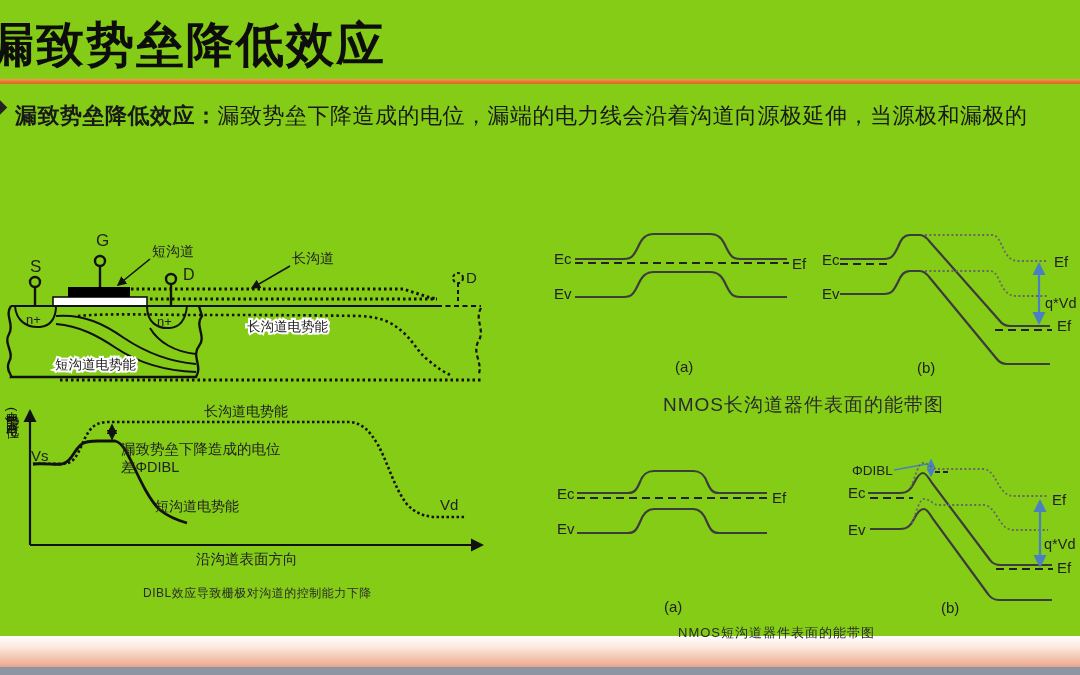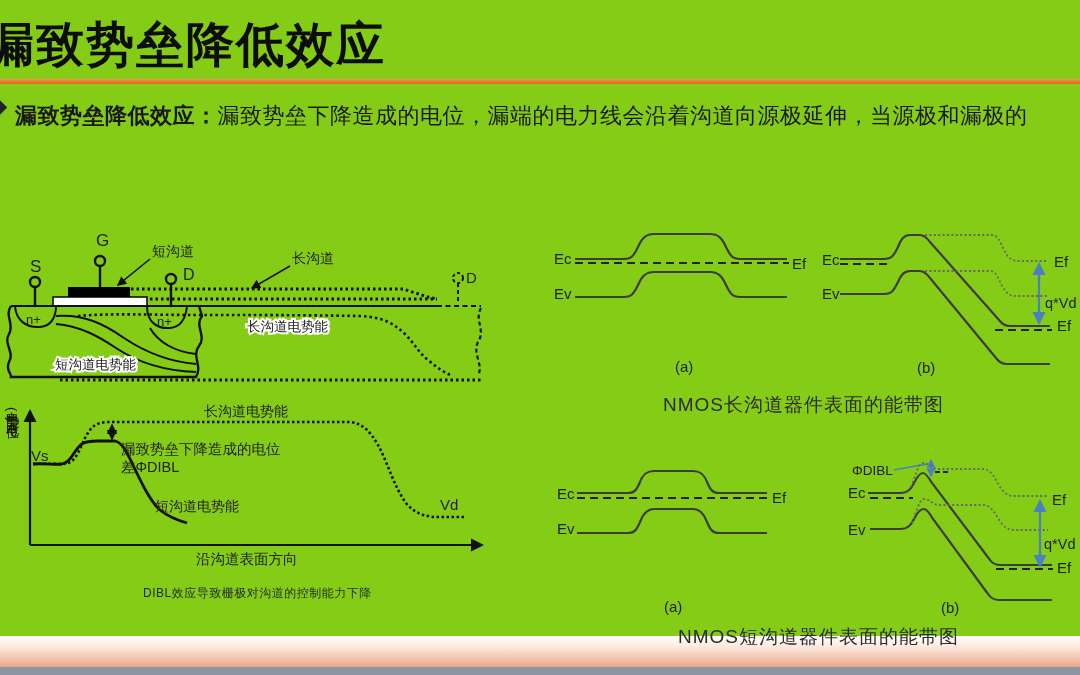"NMOS短沟道器件表面的能带图" .cap-band-short { font-size: 19px -> 13px }
